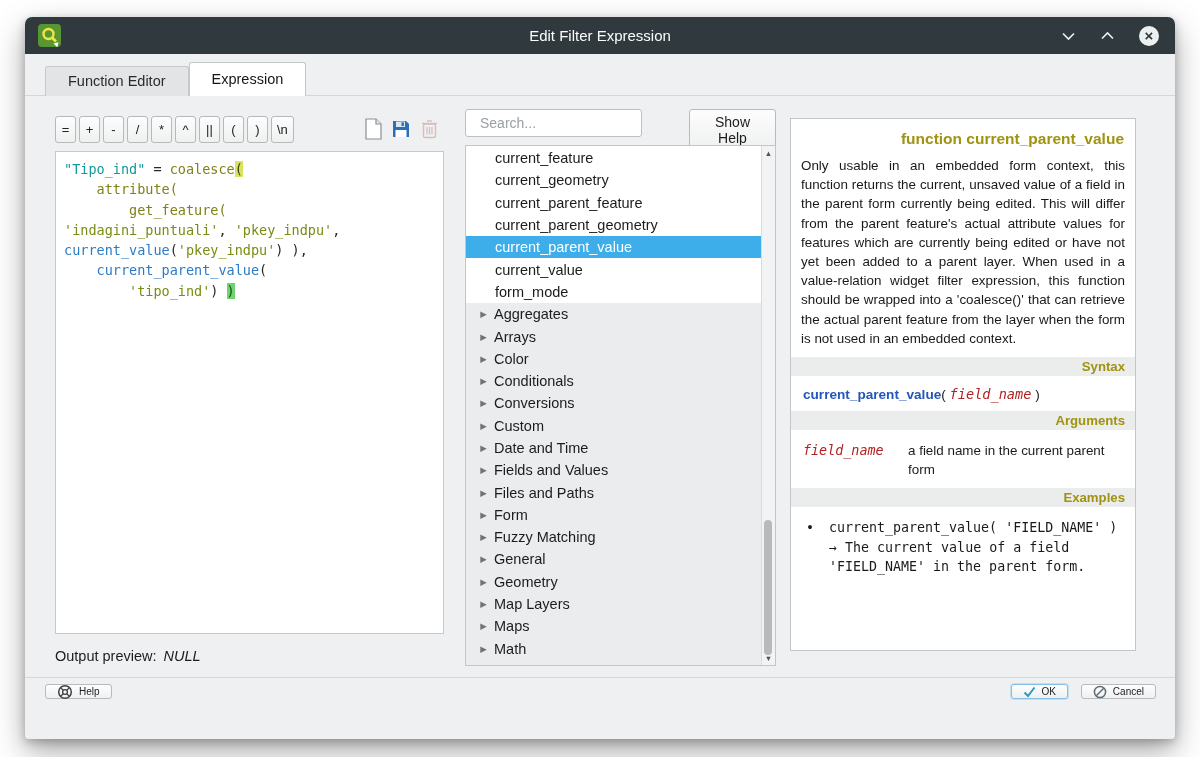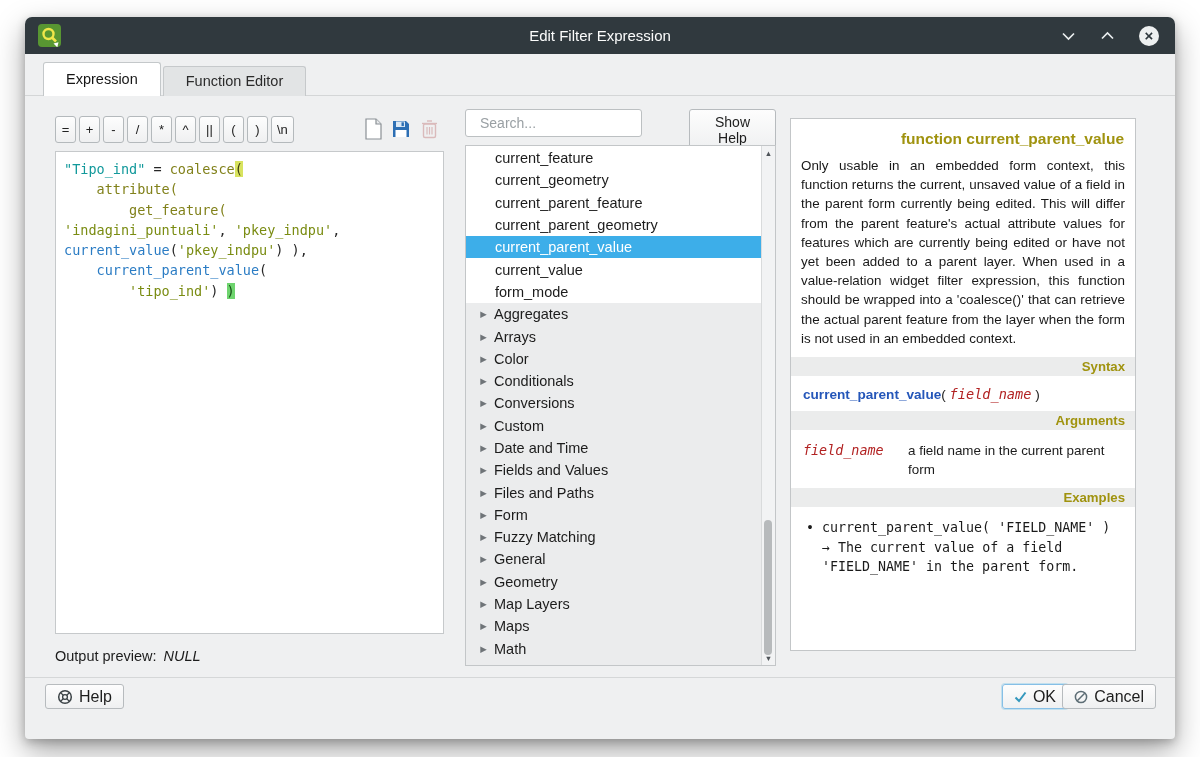"Expression" div.tab { order: before "Function Editor" -> after "Function Editor" }
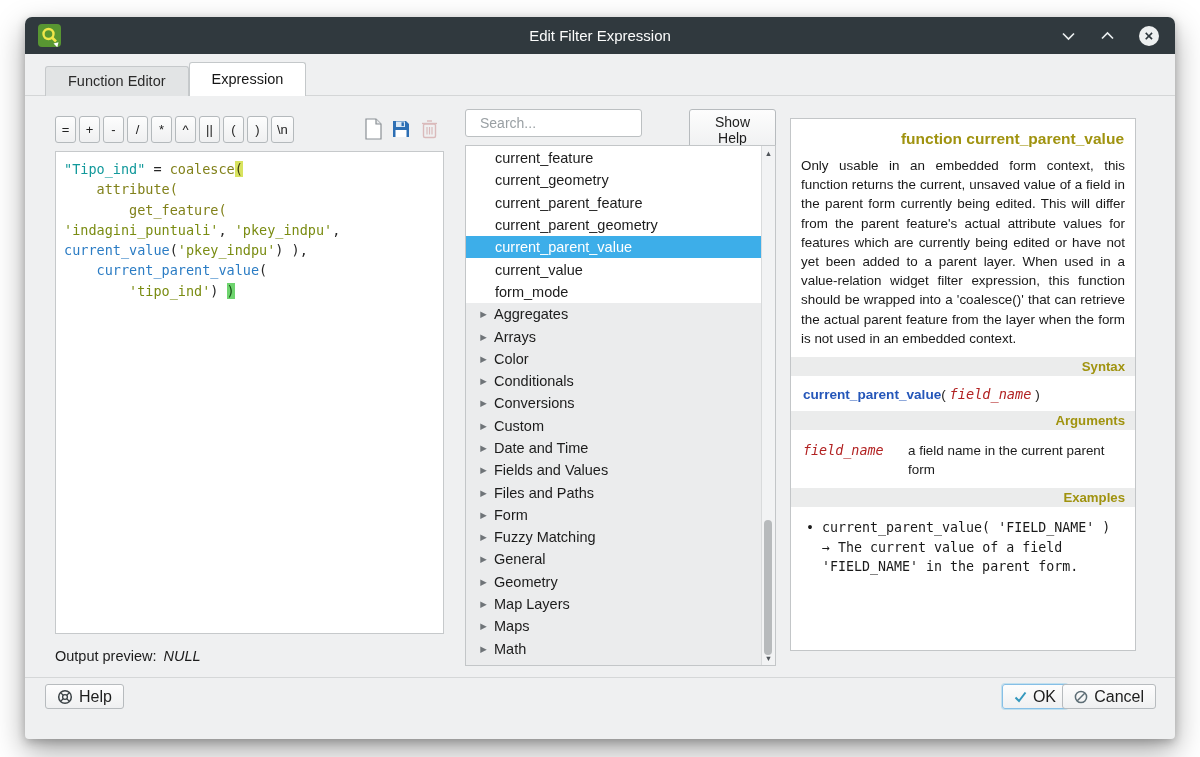"current_parent_value( 'FIELD_NAME' ) →" .example .text { margin-left: none -> 7px }
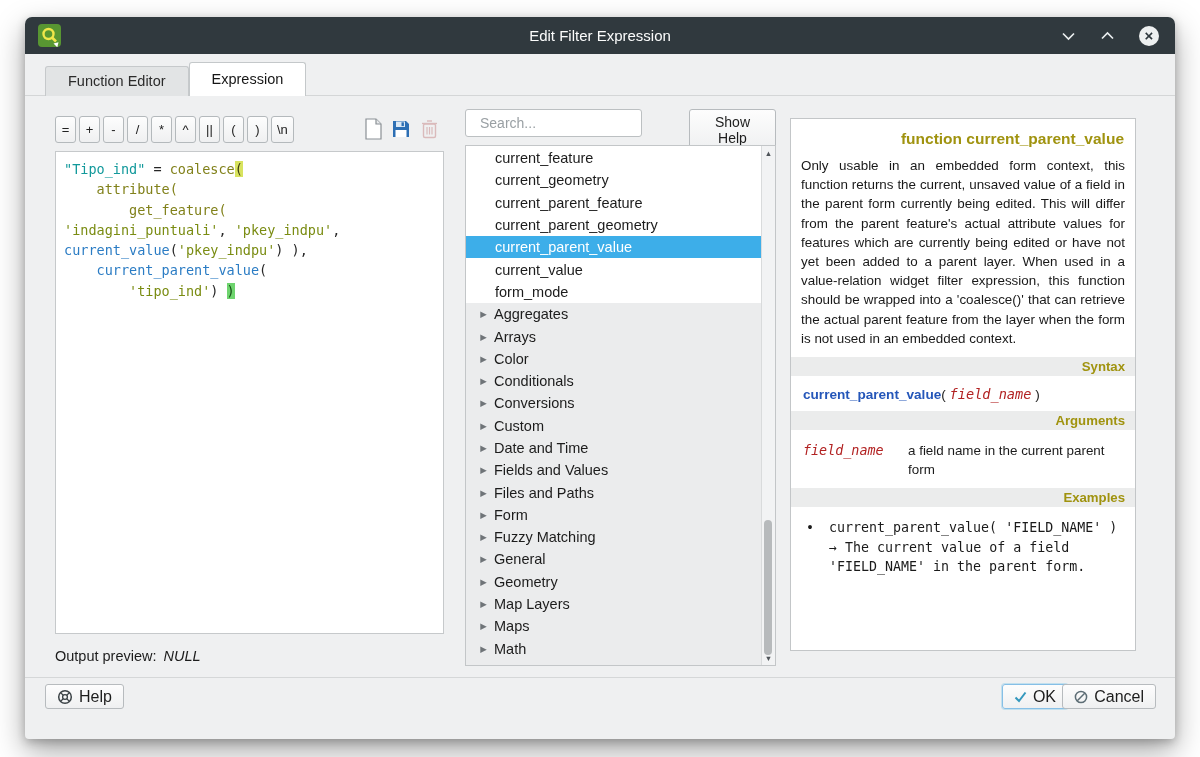"Help" .btn { font-size: 16px -> 10px; height: 25px -> 15px }
